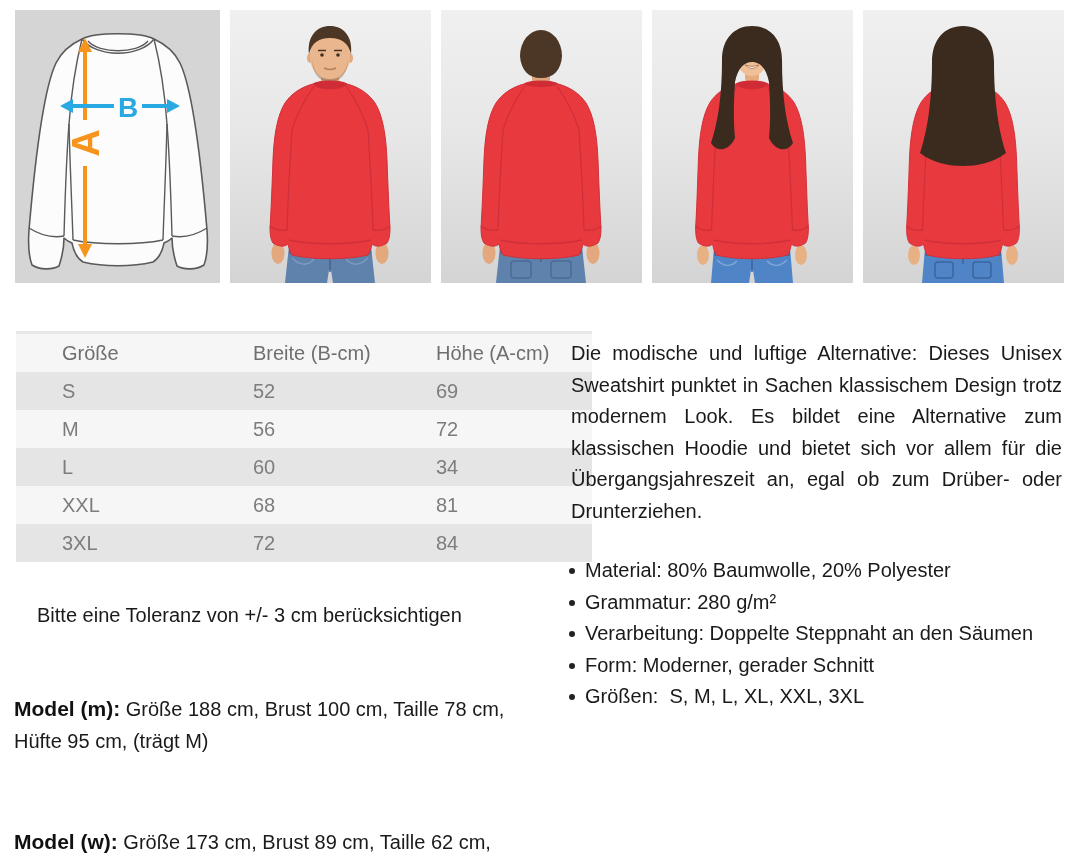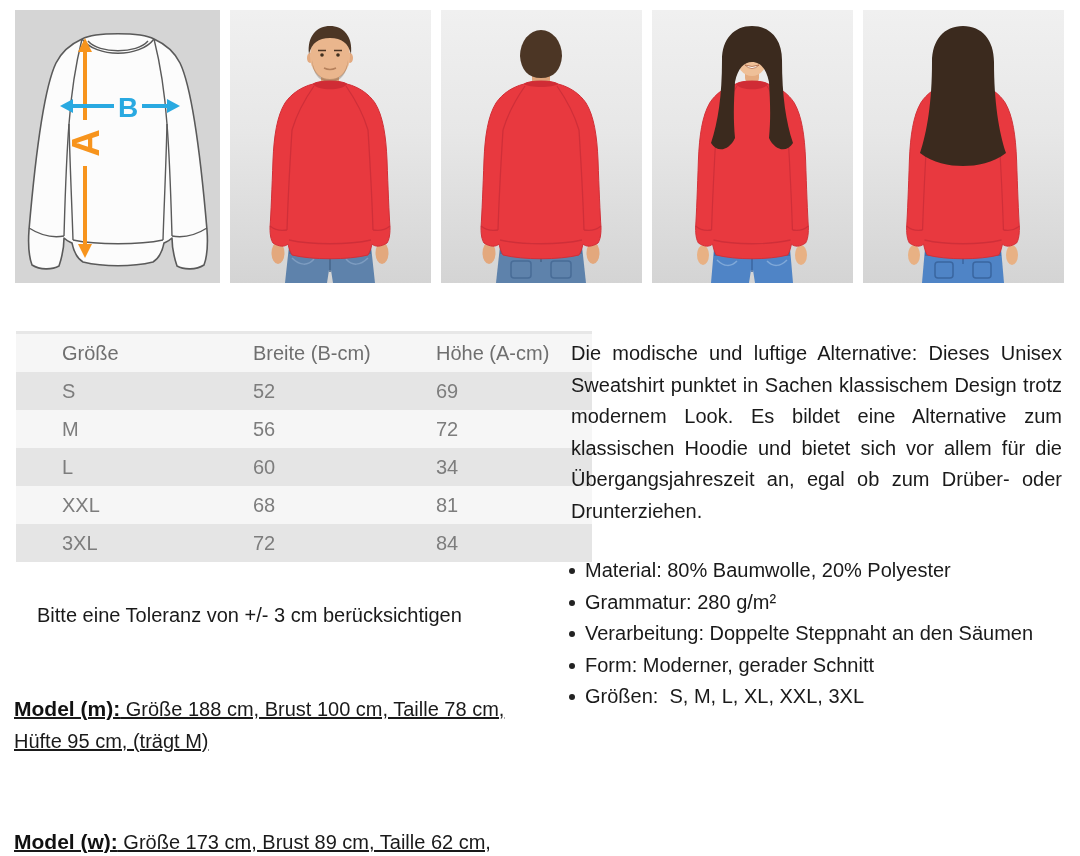"Model (m): Größe 188 cm," .model-block { text-decoration: underline -> none }
